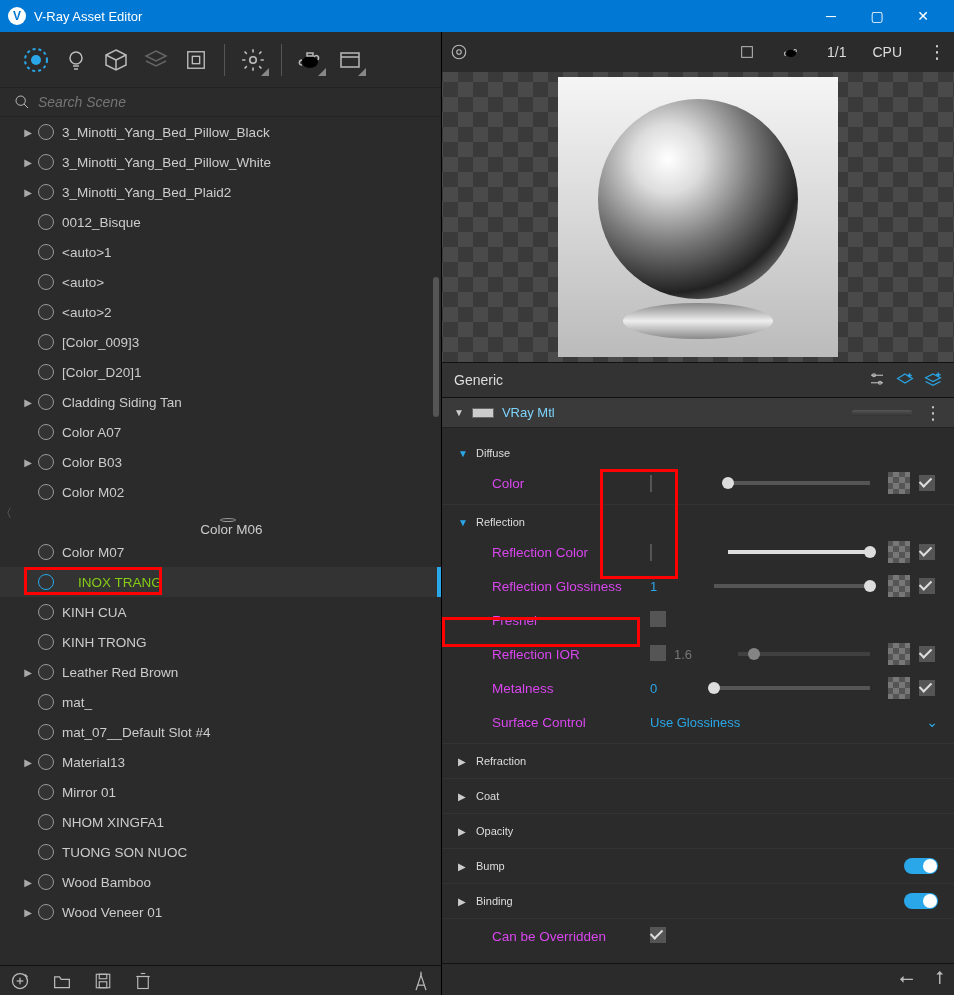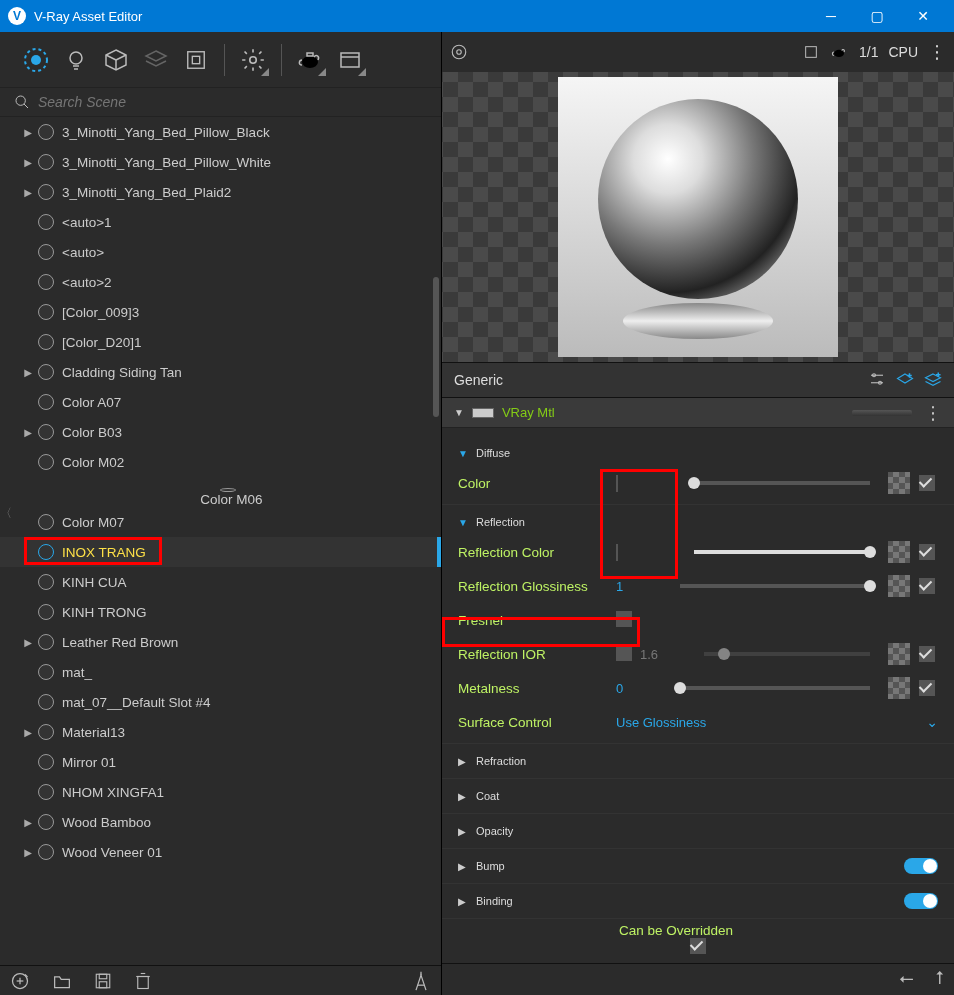"1/1" .preview-bar { gap: 10px -> 26px }
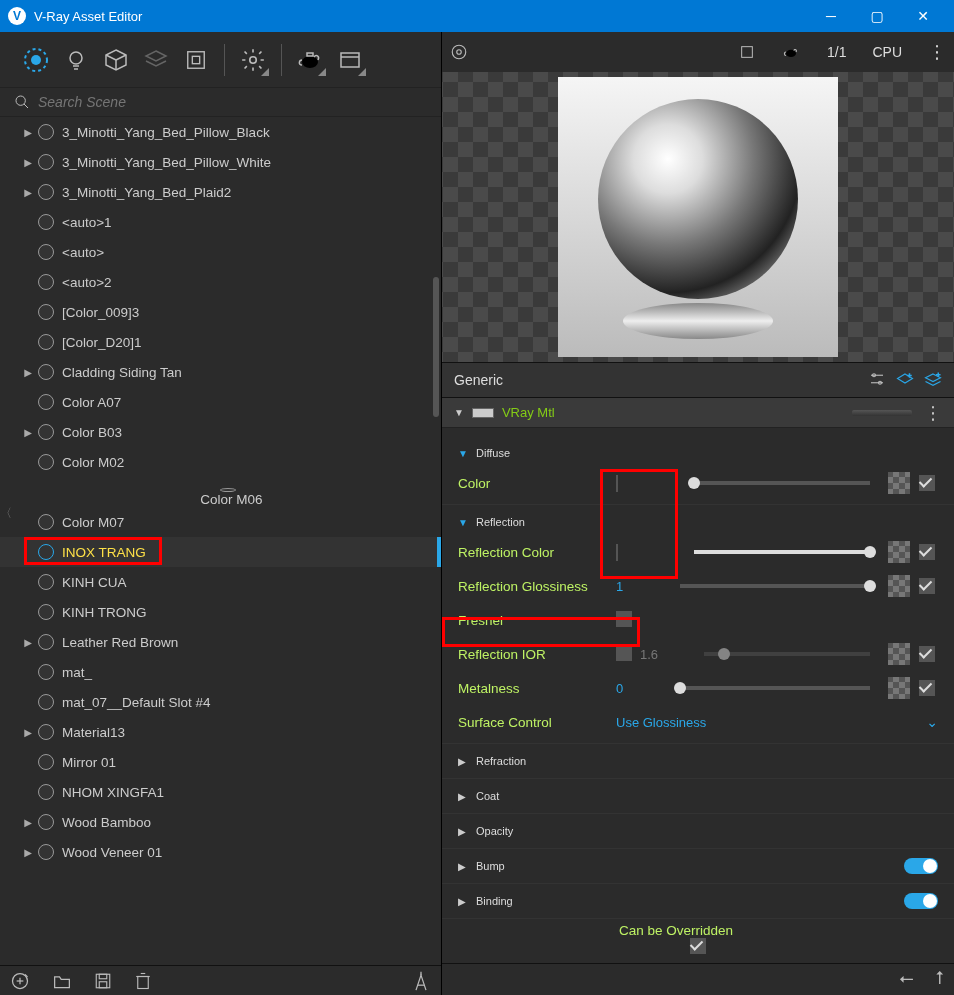"0012_Bisque" div.tree-row { html: none -> <div> <span>▶</span> <span></span> <span>0012_Bisque</span> </div> }
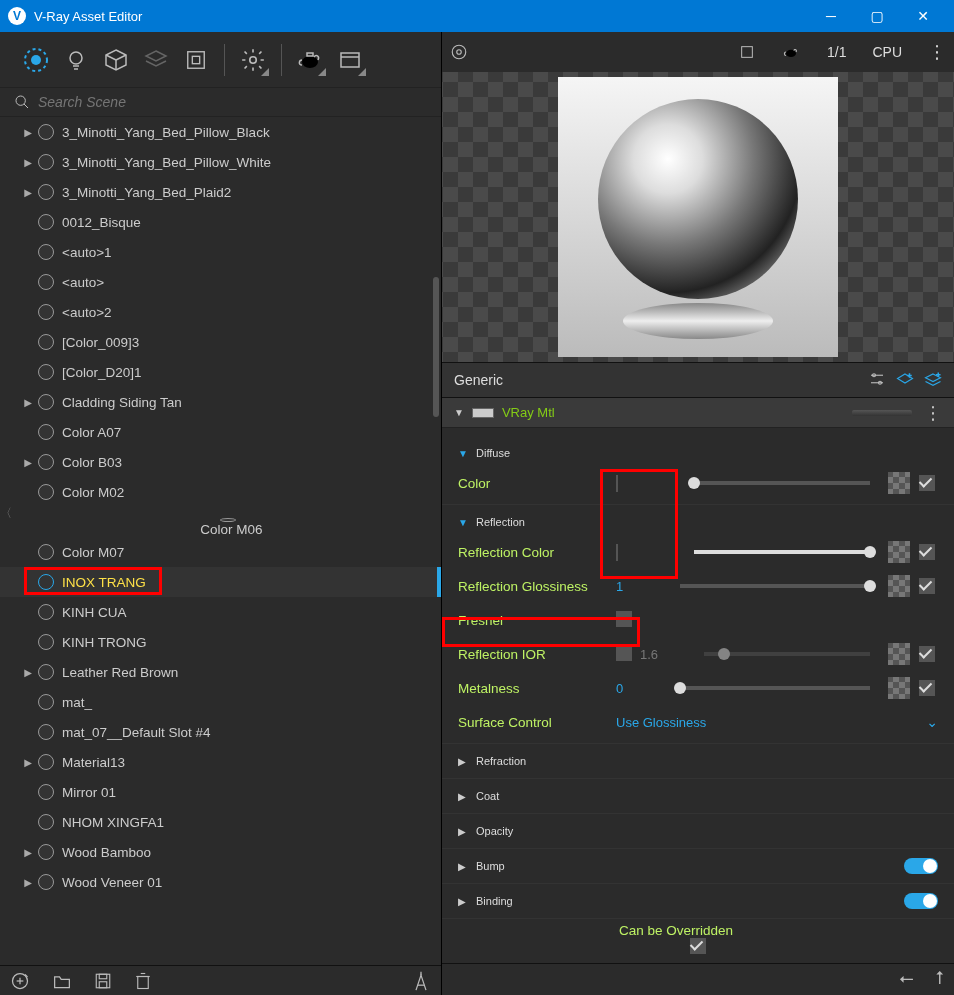"VRay Mtl" .subhdr .title { color: #84cc16 -> #7dd3fc }
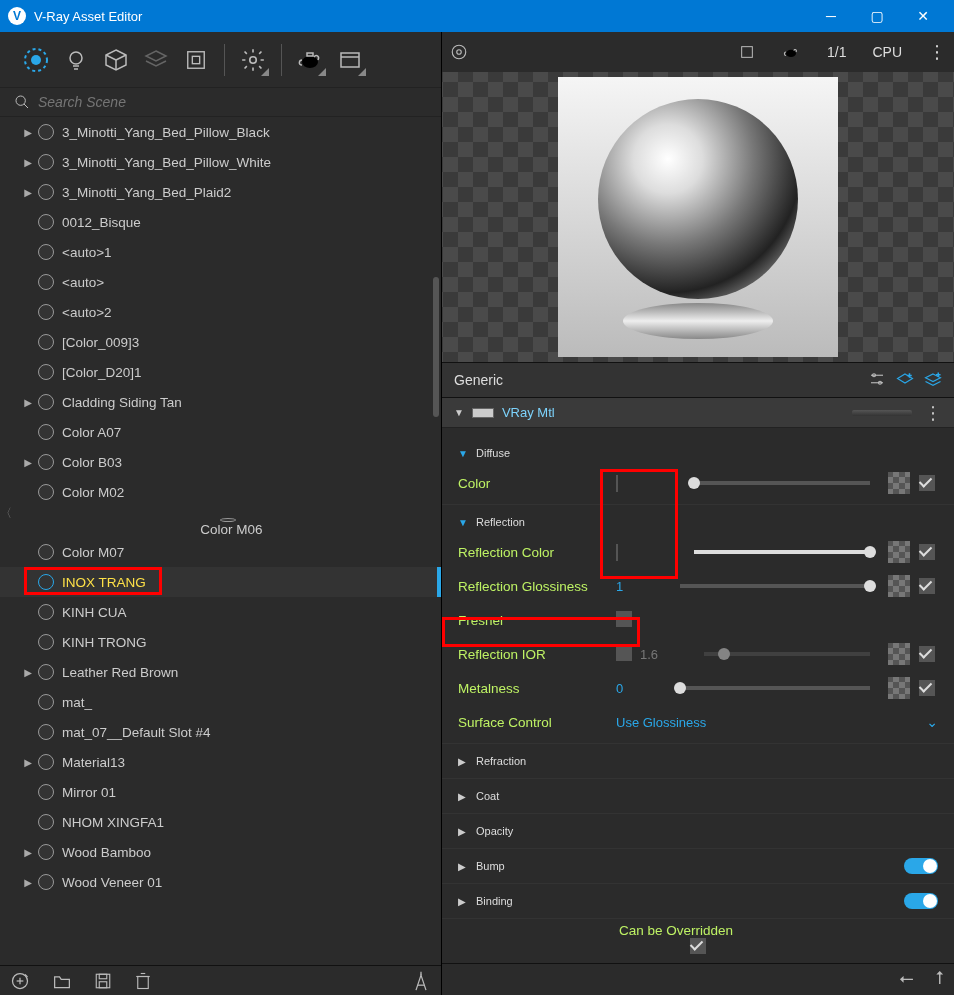"Color" .prop-row .lbl { color: #bef264 -> #d946ef; margin-left: none -> 34px }
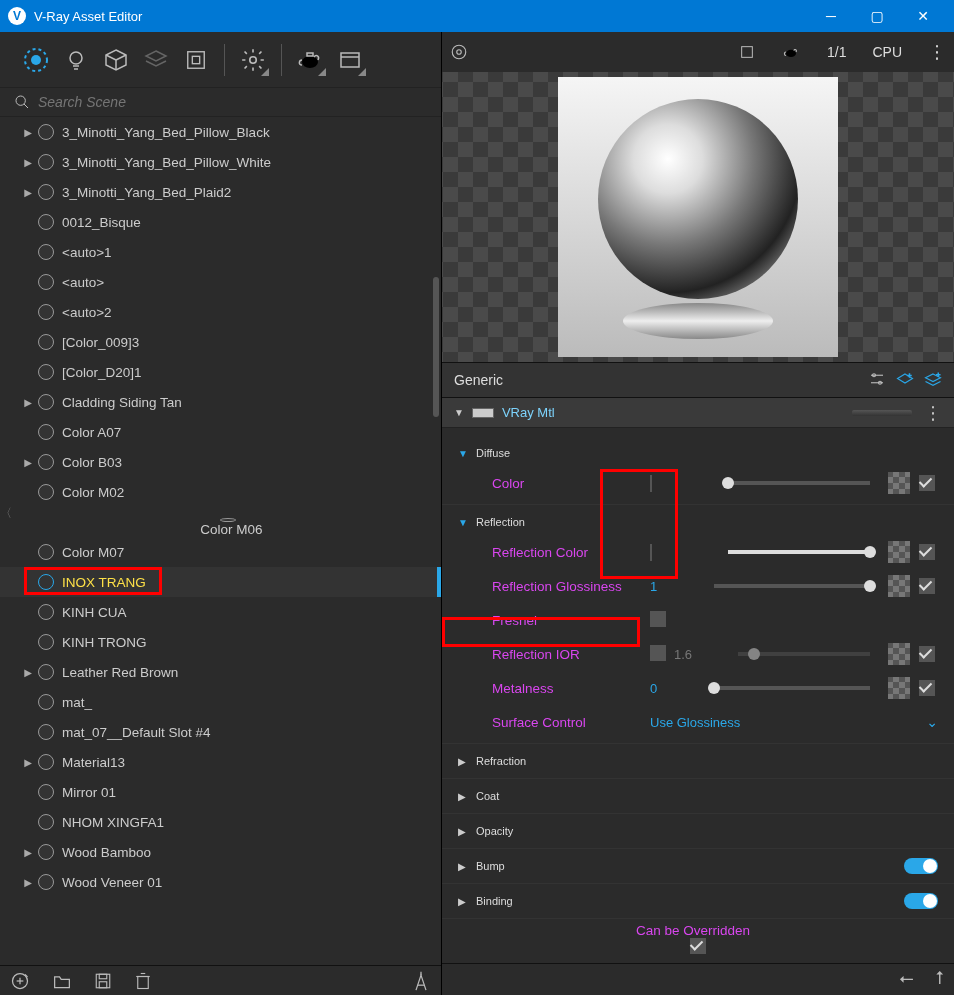"INOX TRANG" .tree-row.selected .label { color: #fde047 -> #84cc16; margin-left: none -> 16px }
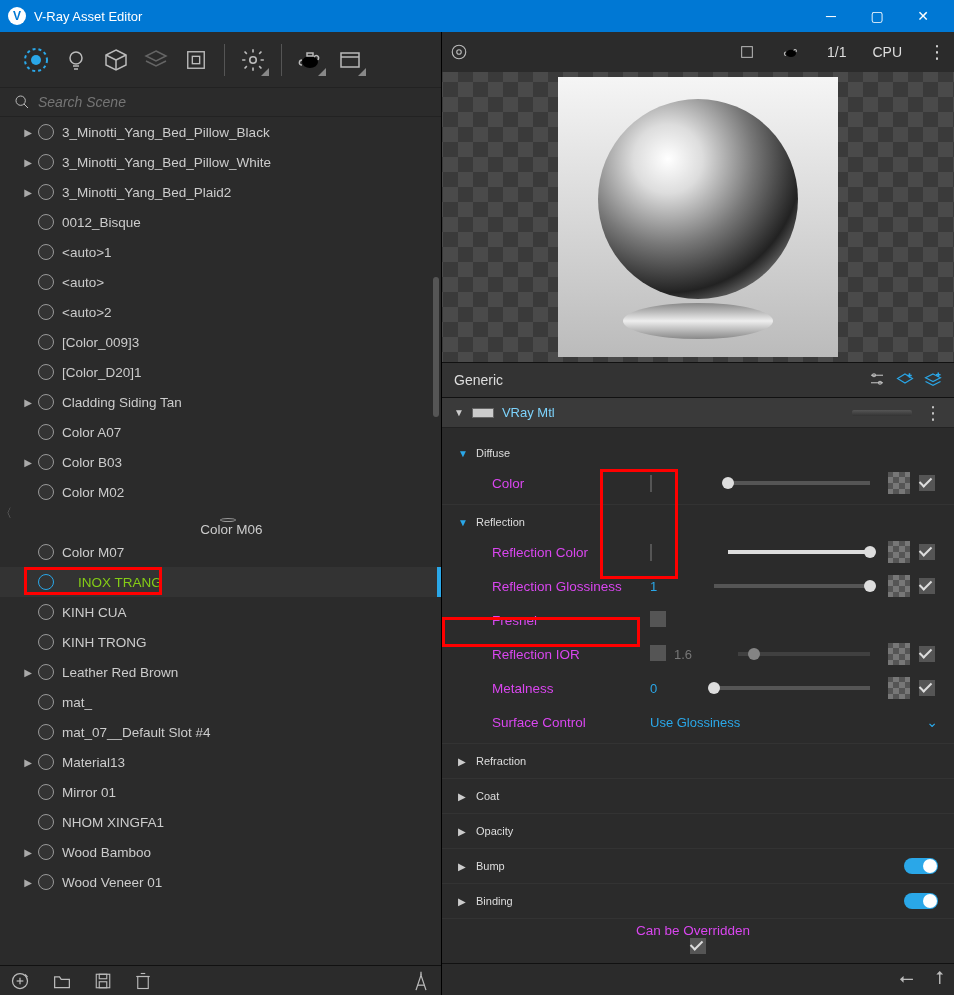"TUONG SON NUOC" div.tree-row { html: none -> <div> <span>▶</span> <span></span> <span>TUONG SON NUOC</span> </div> }
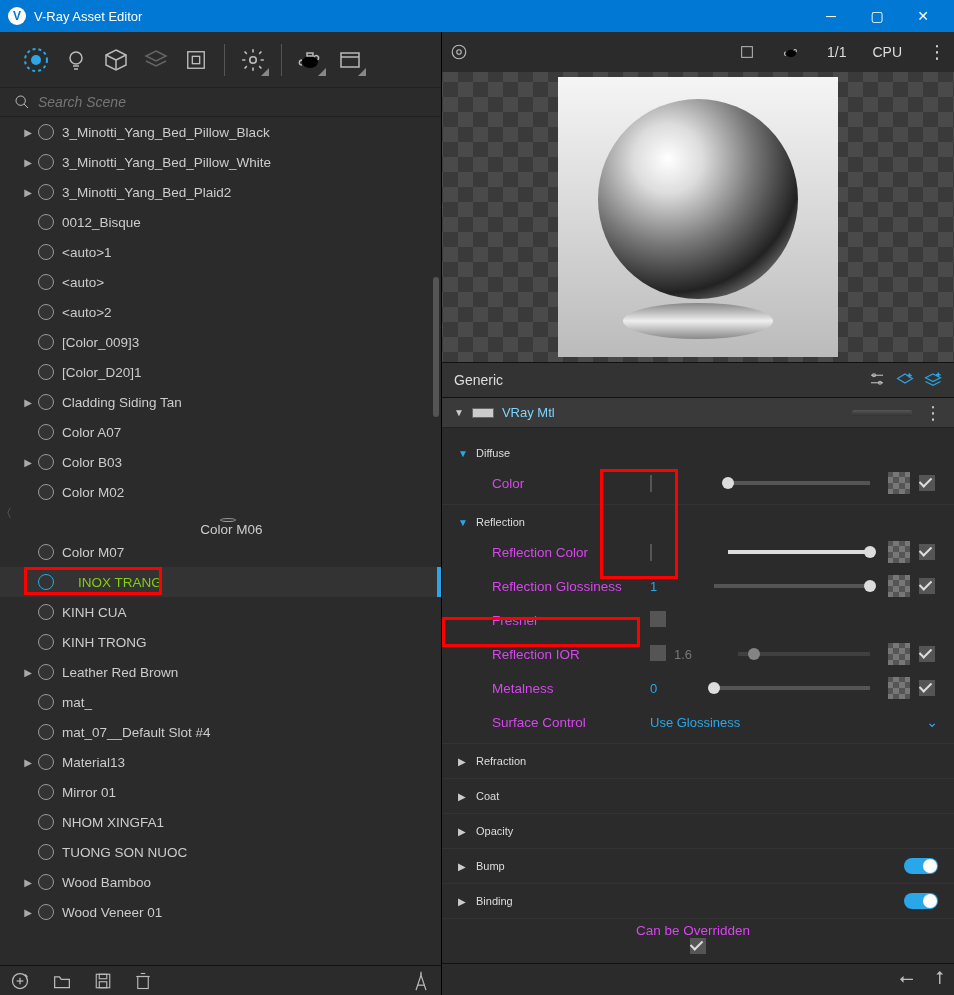"Can be Overridden" div.prop-row { flex-direction: column -> none }
